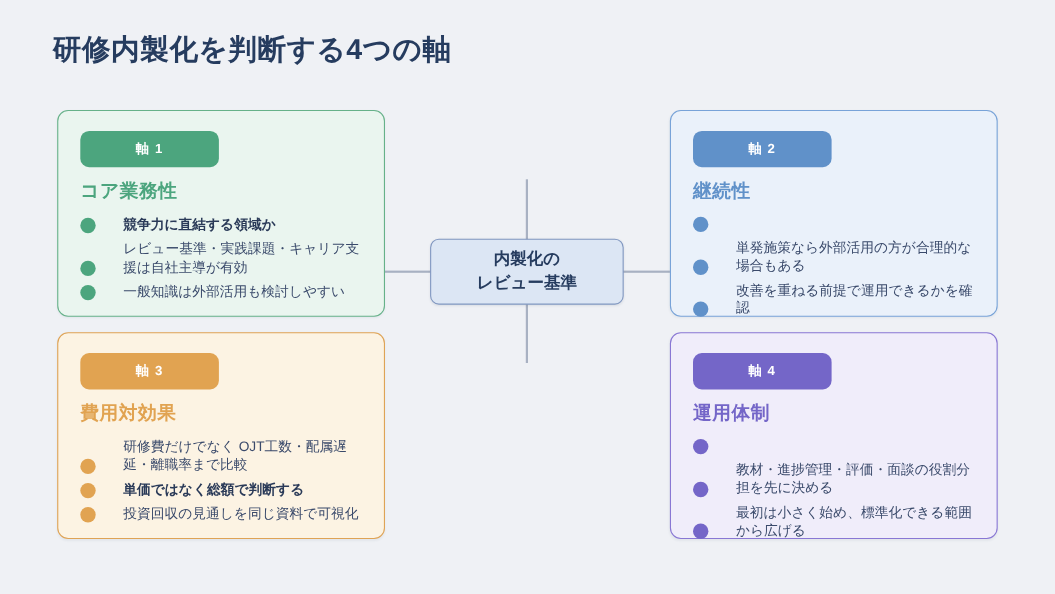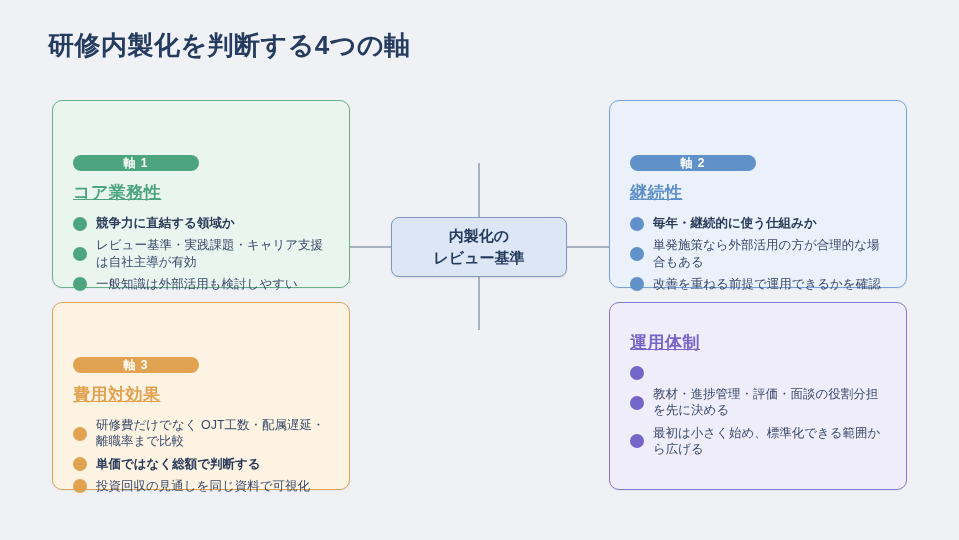"軸 1" .axis-badge { height: 16px -> 33px; margin-top: 36px -> none }
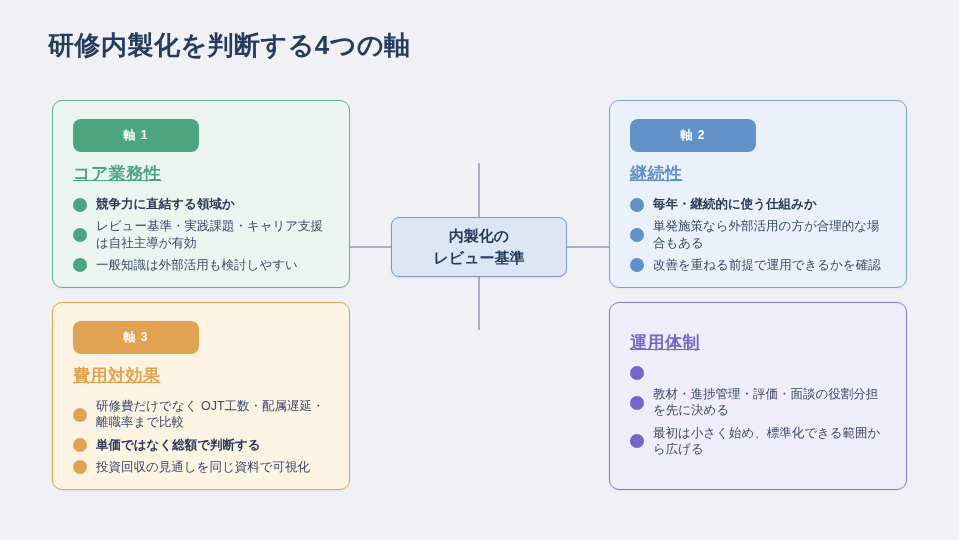"コア業務性" .card-title { text-decoration: underline -> none }
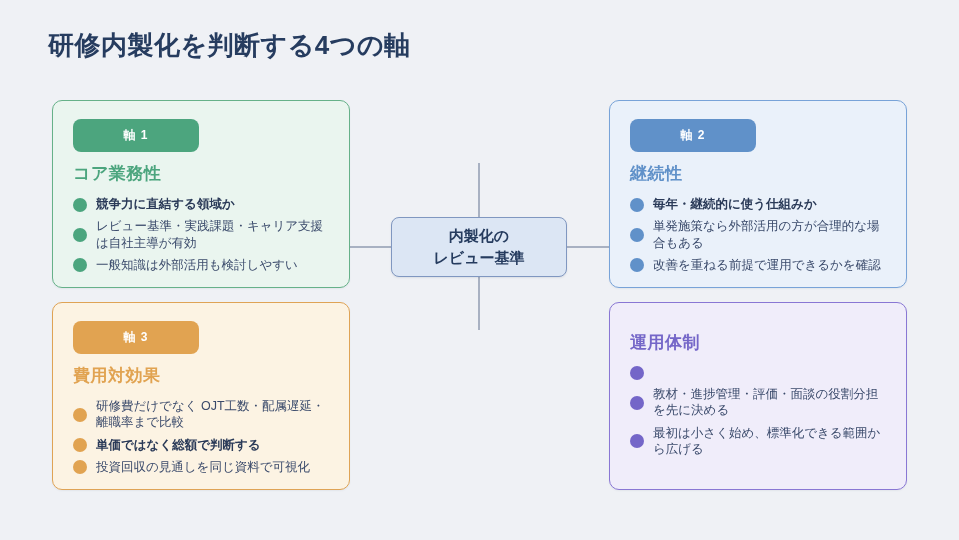"競争力に直結する領域か" .bullet { align-items: center -> flex-end; gap: 9px -> 25px }
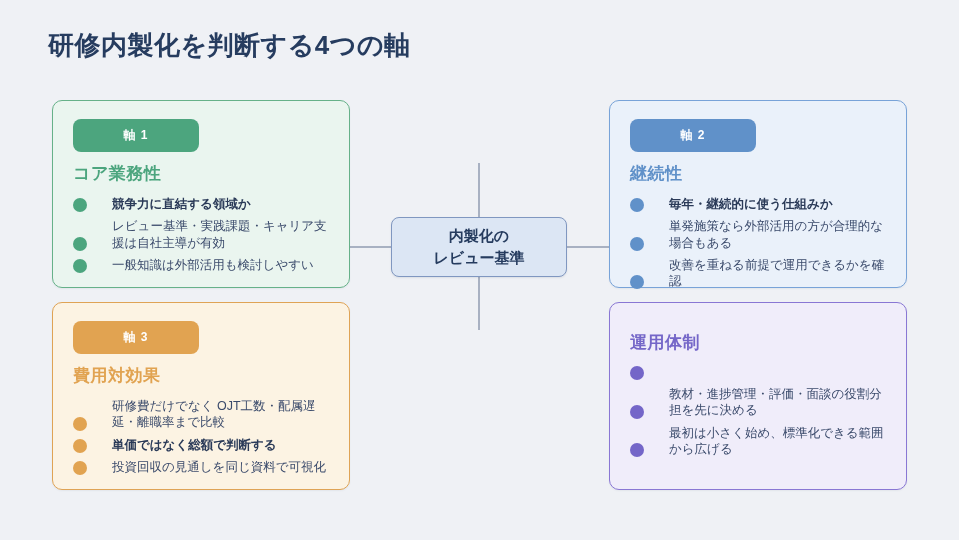"毎年・継続的に使う仕組みか" span { html: <span>毎年・継続的に使う仕組みか</span> -> none }
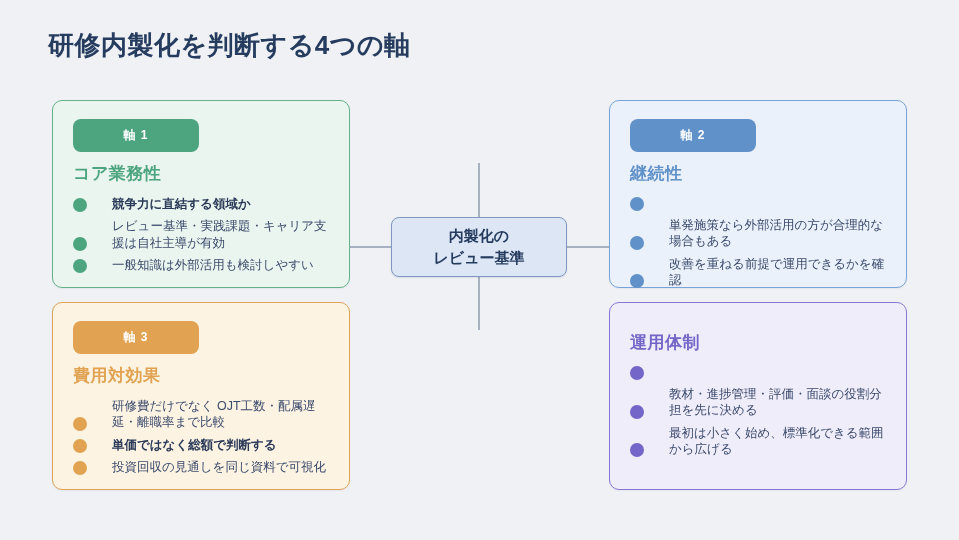"軸 4" div.axis-badge { html: none -> <div> <span>軸 4</span> </div> }
